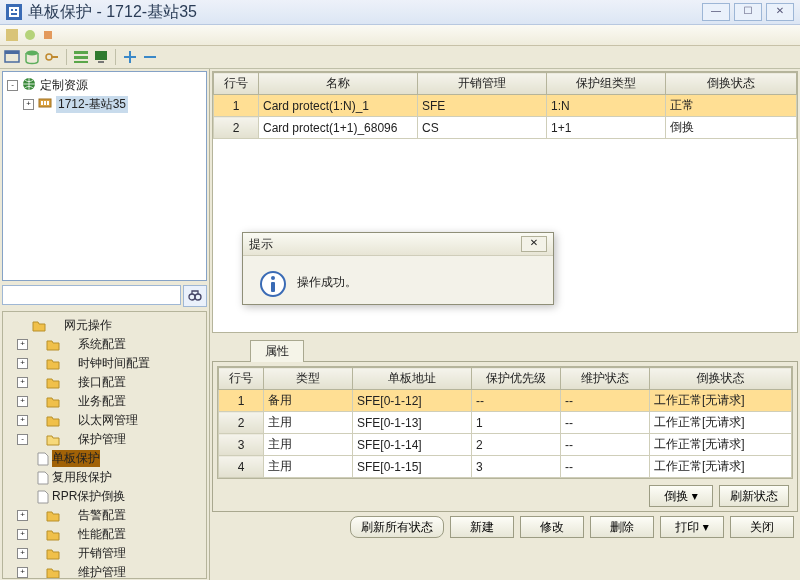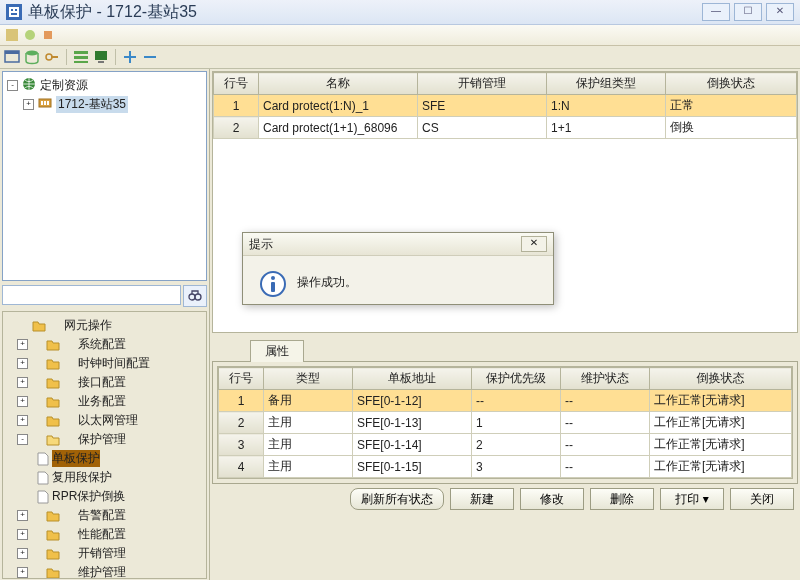"倒换 ▾" div.btnrow { html: none -> <div> <button>倒换 ▾</button> <button>刷新状态</button> </div> }
